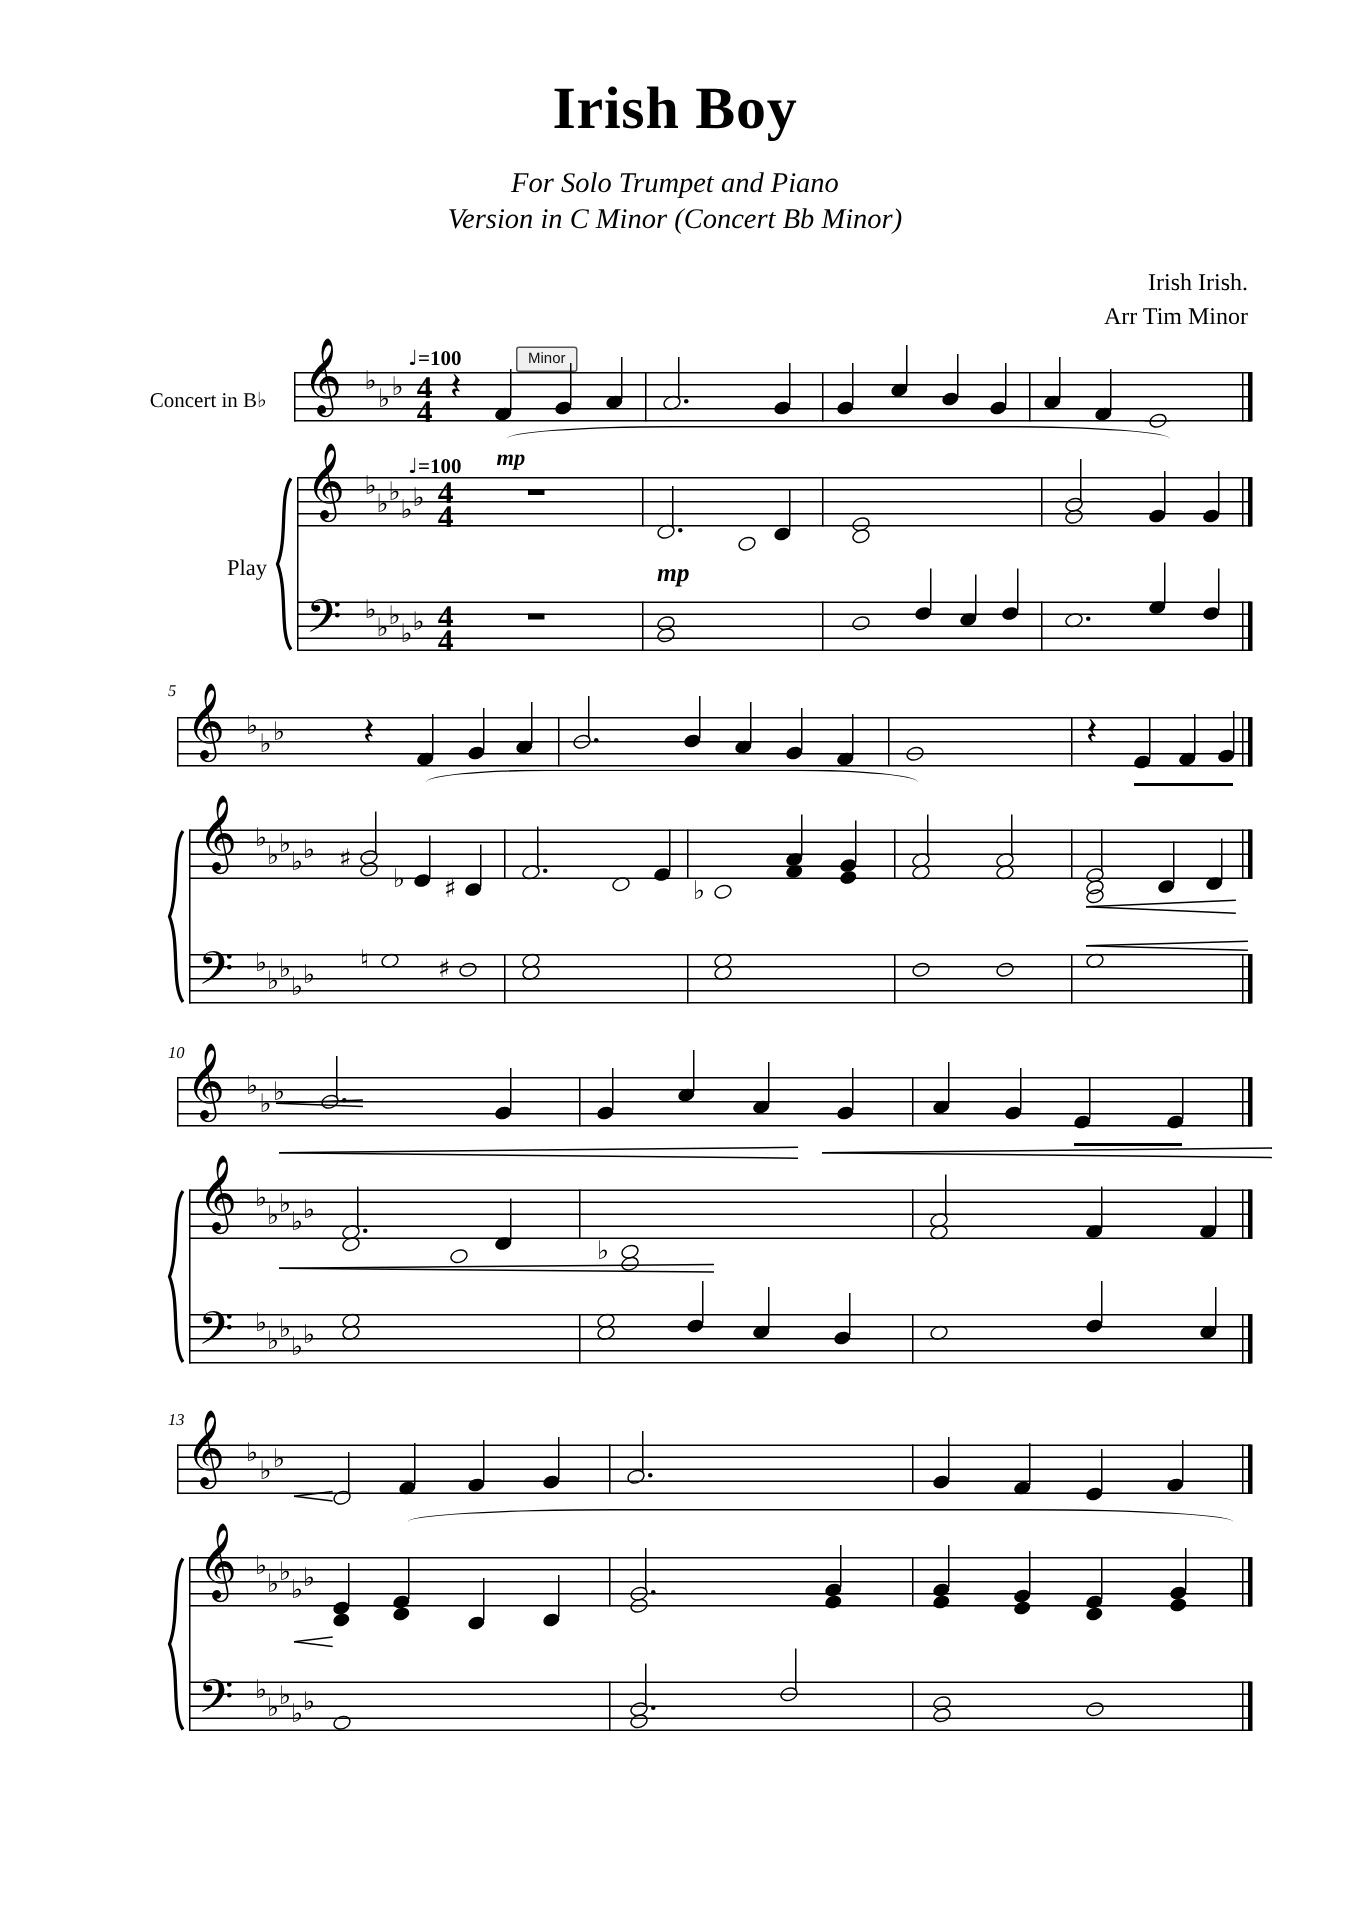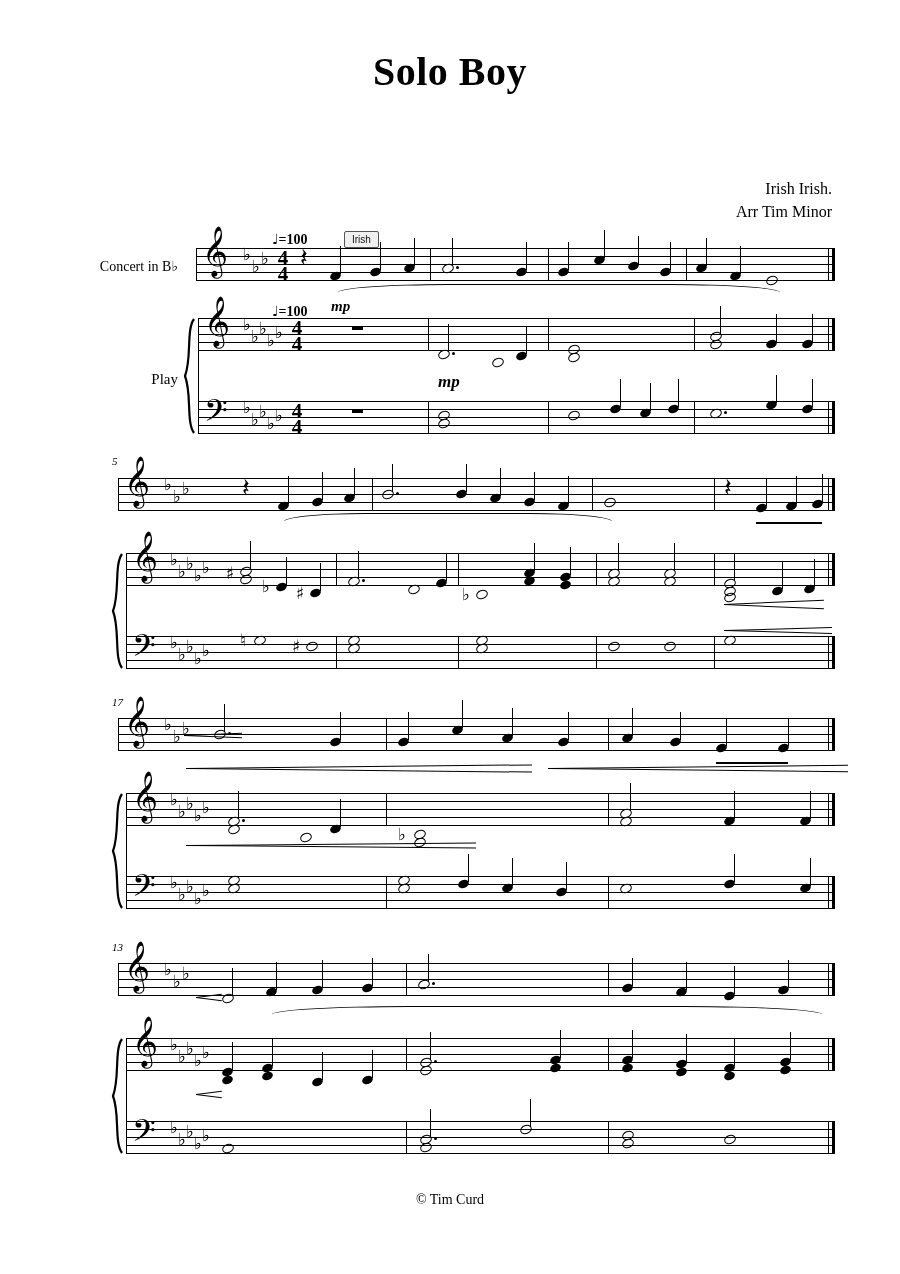"Solo Boy" div.title { text: Solo -> Irish }
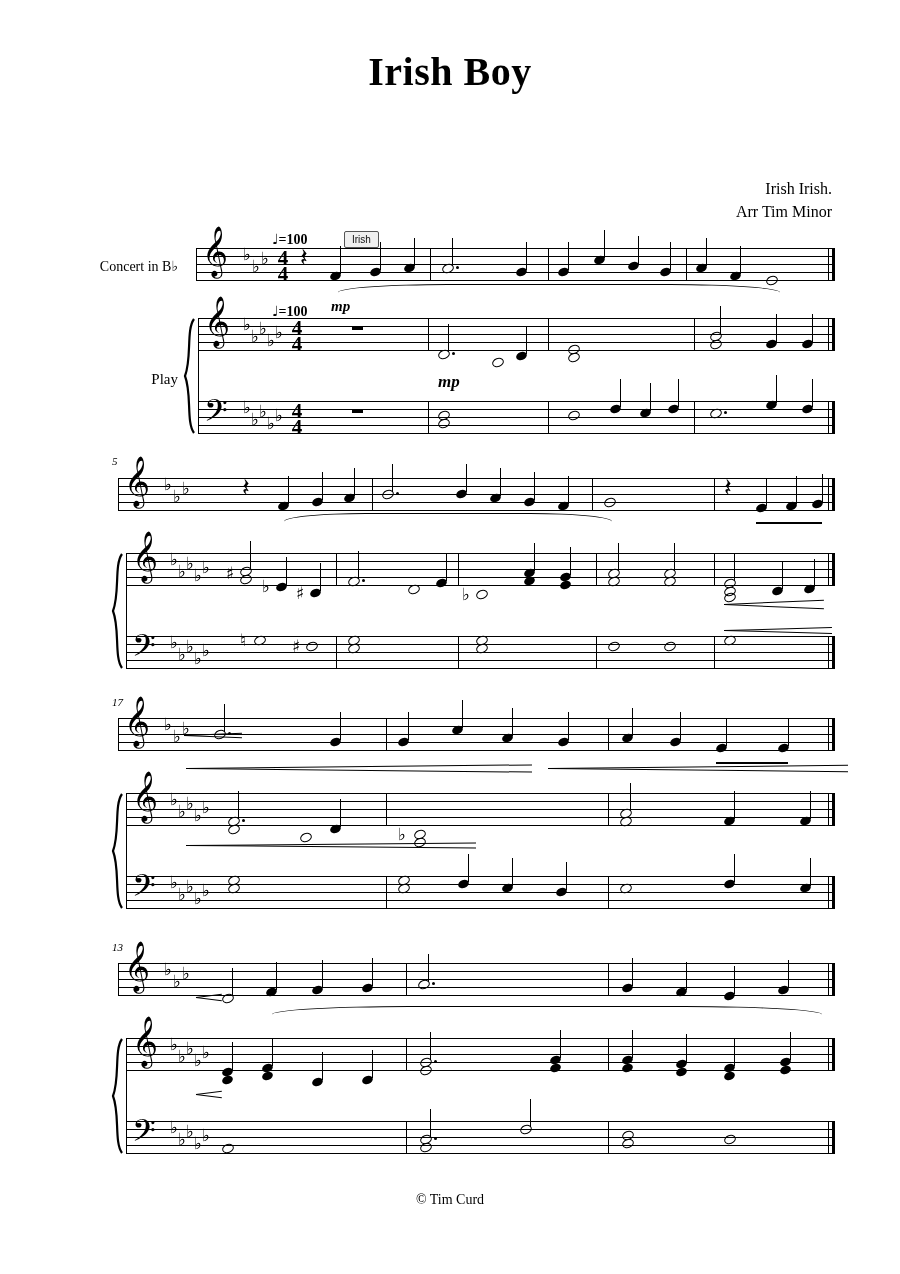"For Solo Trumpet and Piano" div.subtitle1 { html: none -> <div>For Solo Trumpet and Piano</div> }
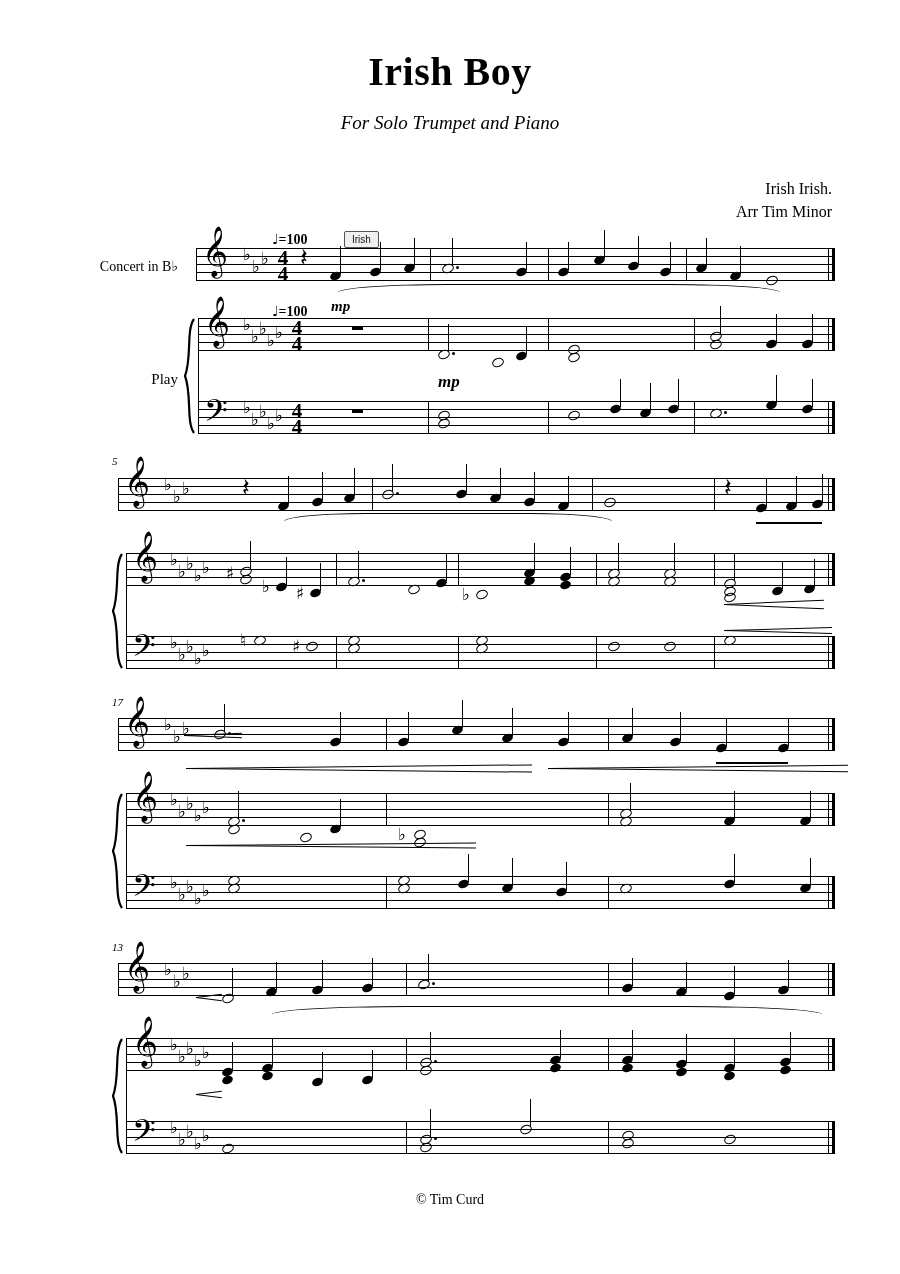"Version in C Minor (Concert" div.subtitle2 { html: none -> <div>Version in C Minor (Concert Bb Minor)</div> }
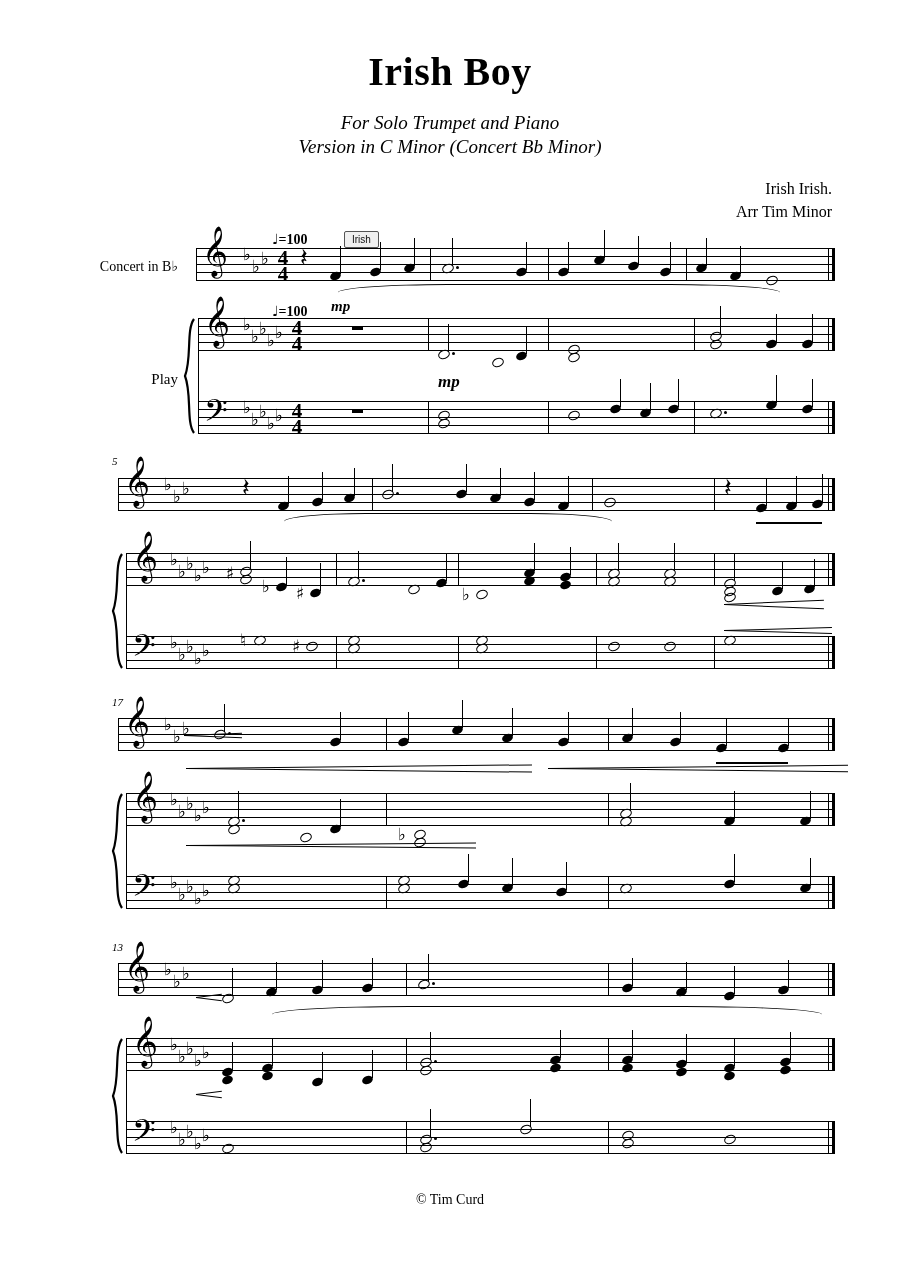"Irish" div.playbtn { text: Irish -> Minor }
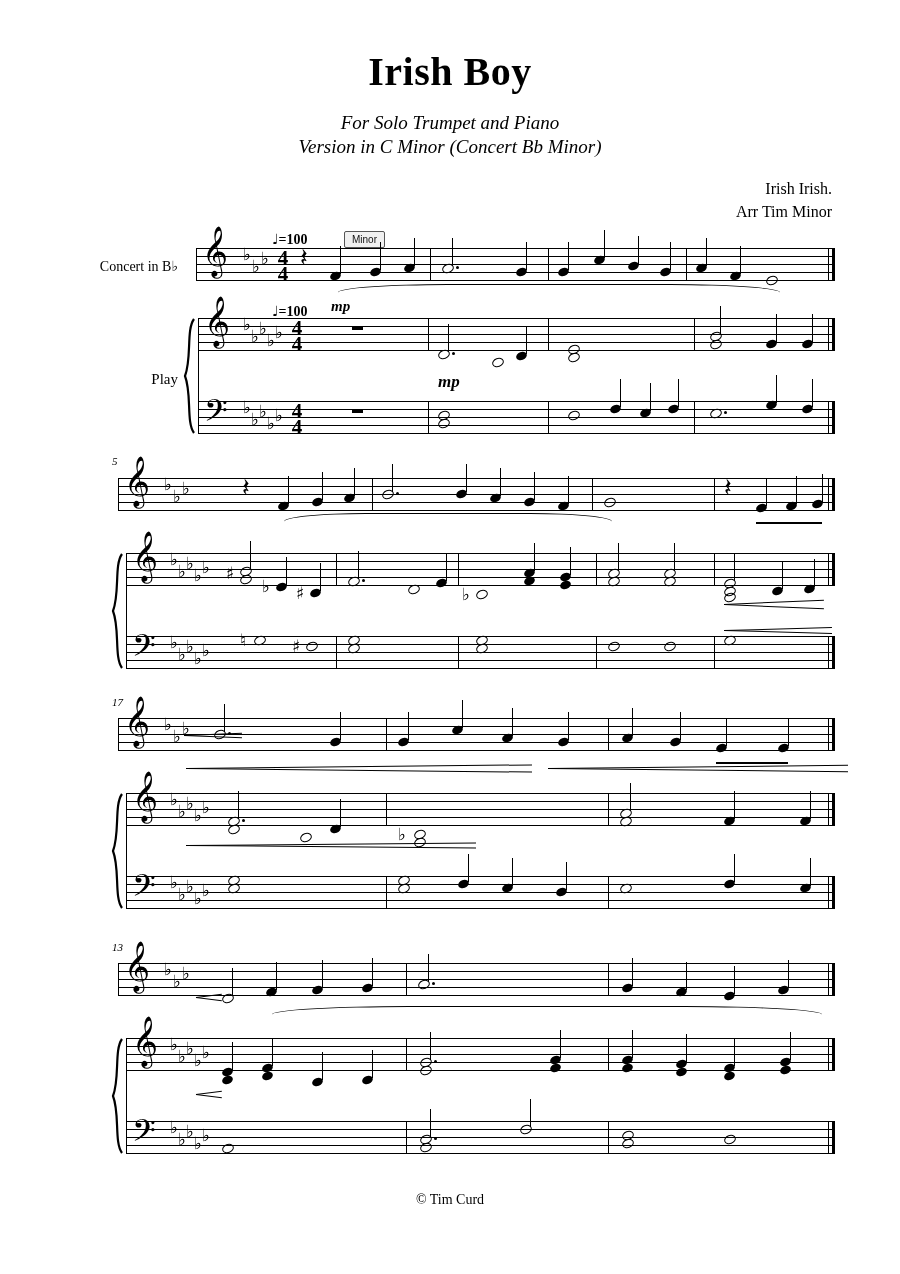"17" div.measnum { text: 17 -> 10 }
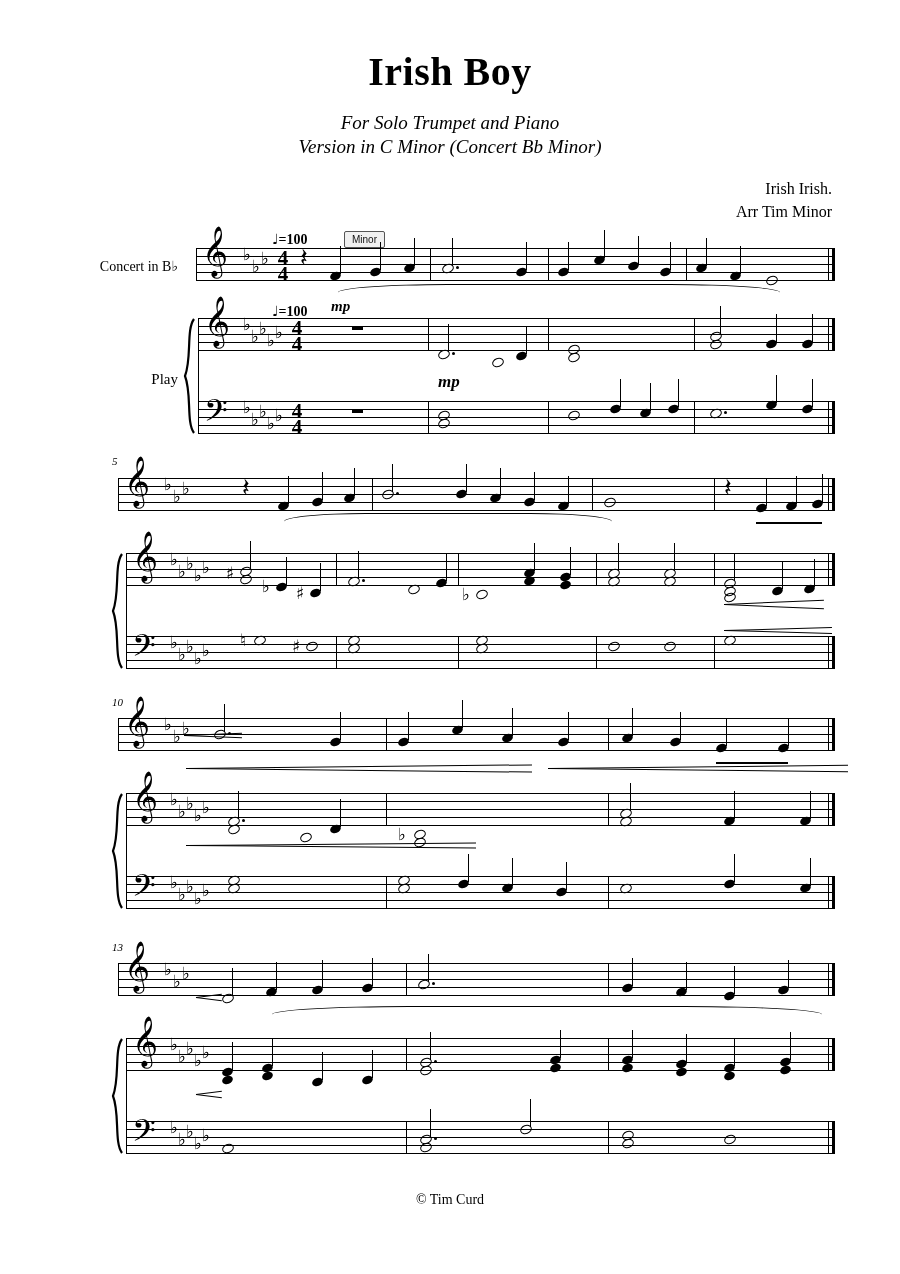"© Tim Curd" div.copyright { html: <div>© Tim Curd</div> -> none }
